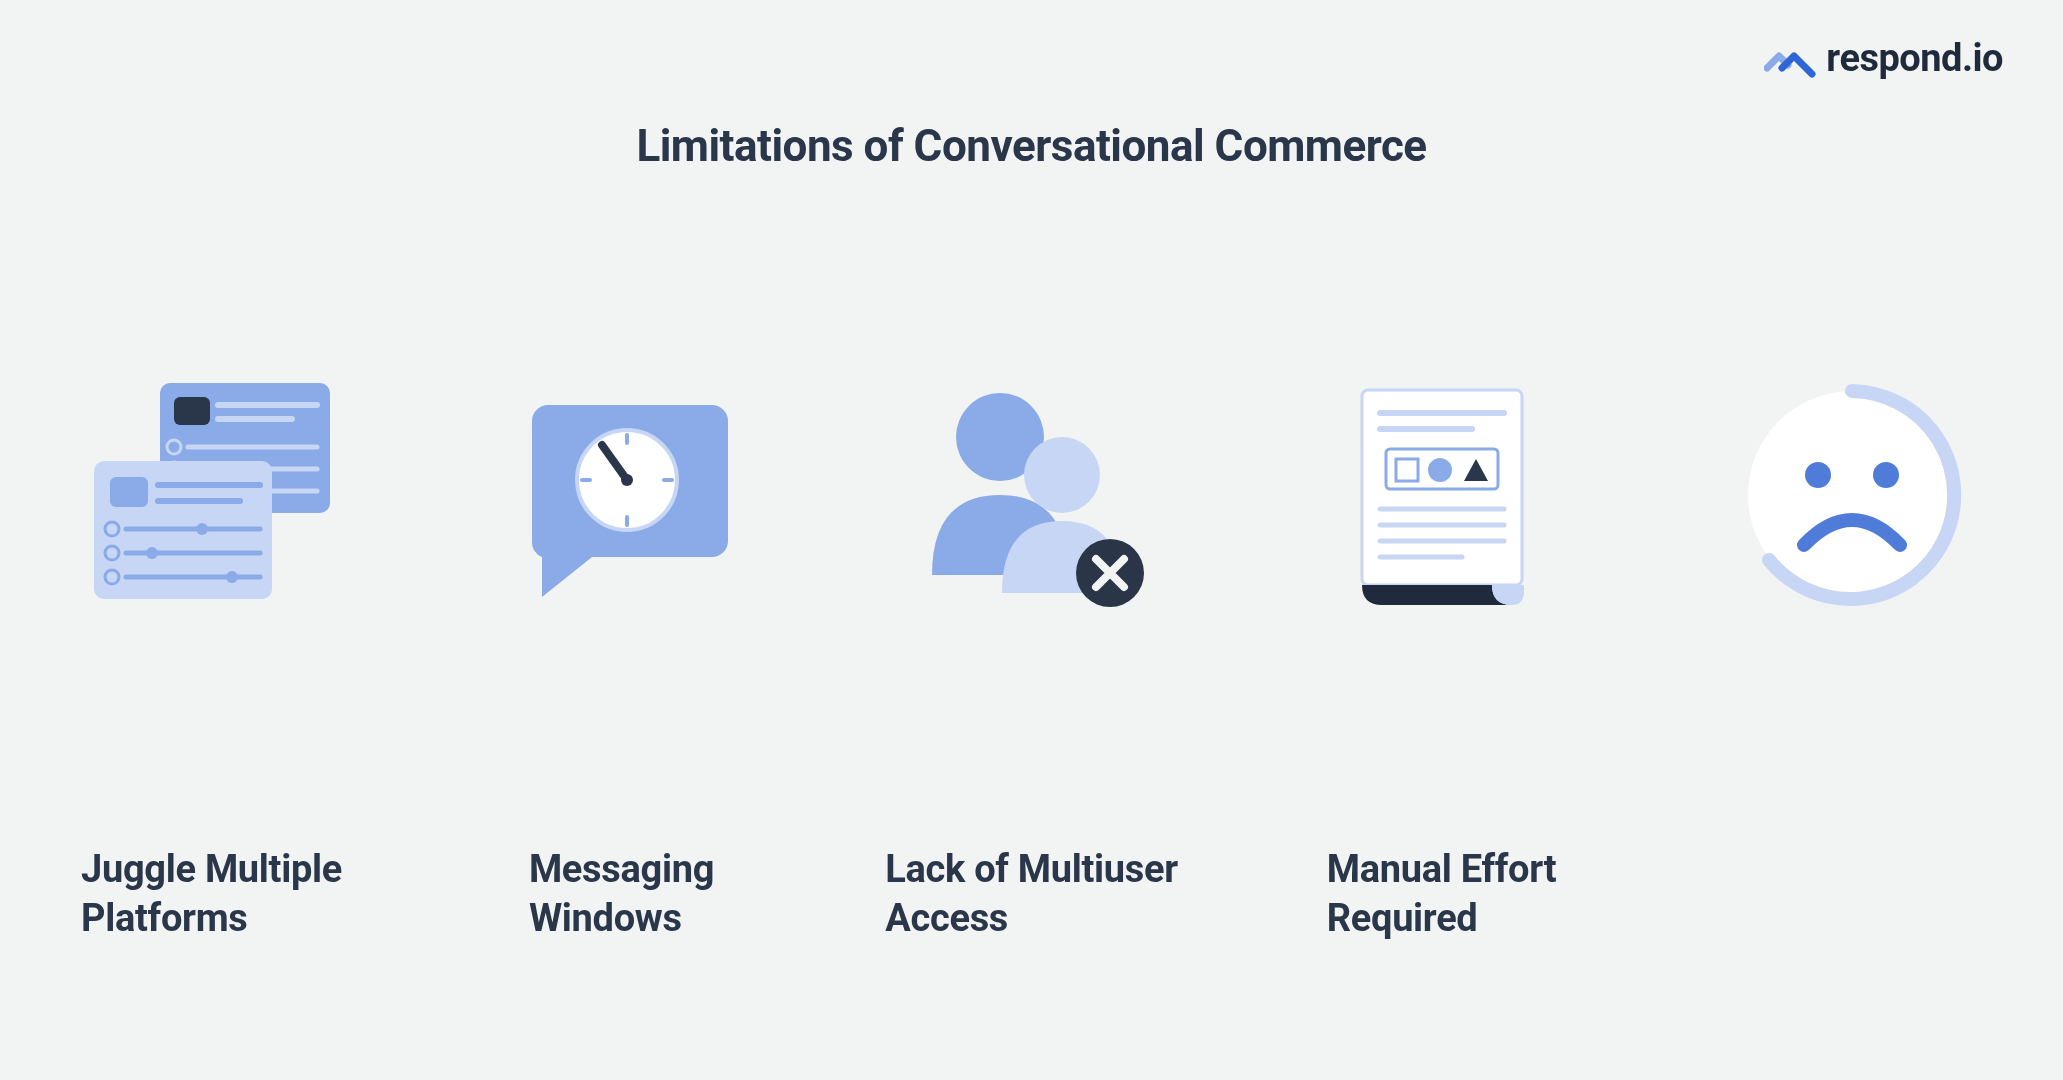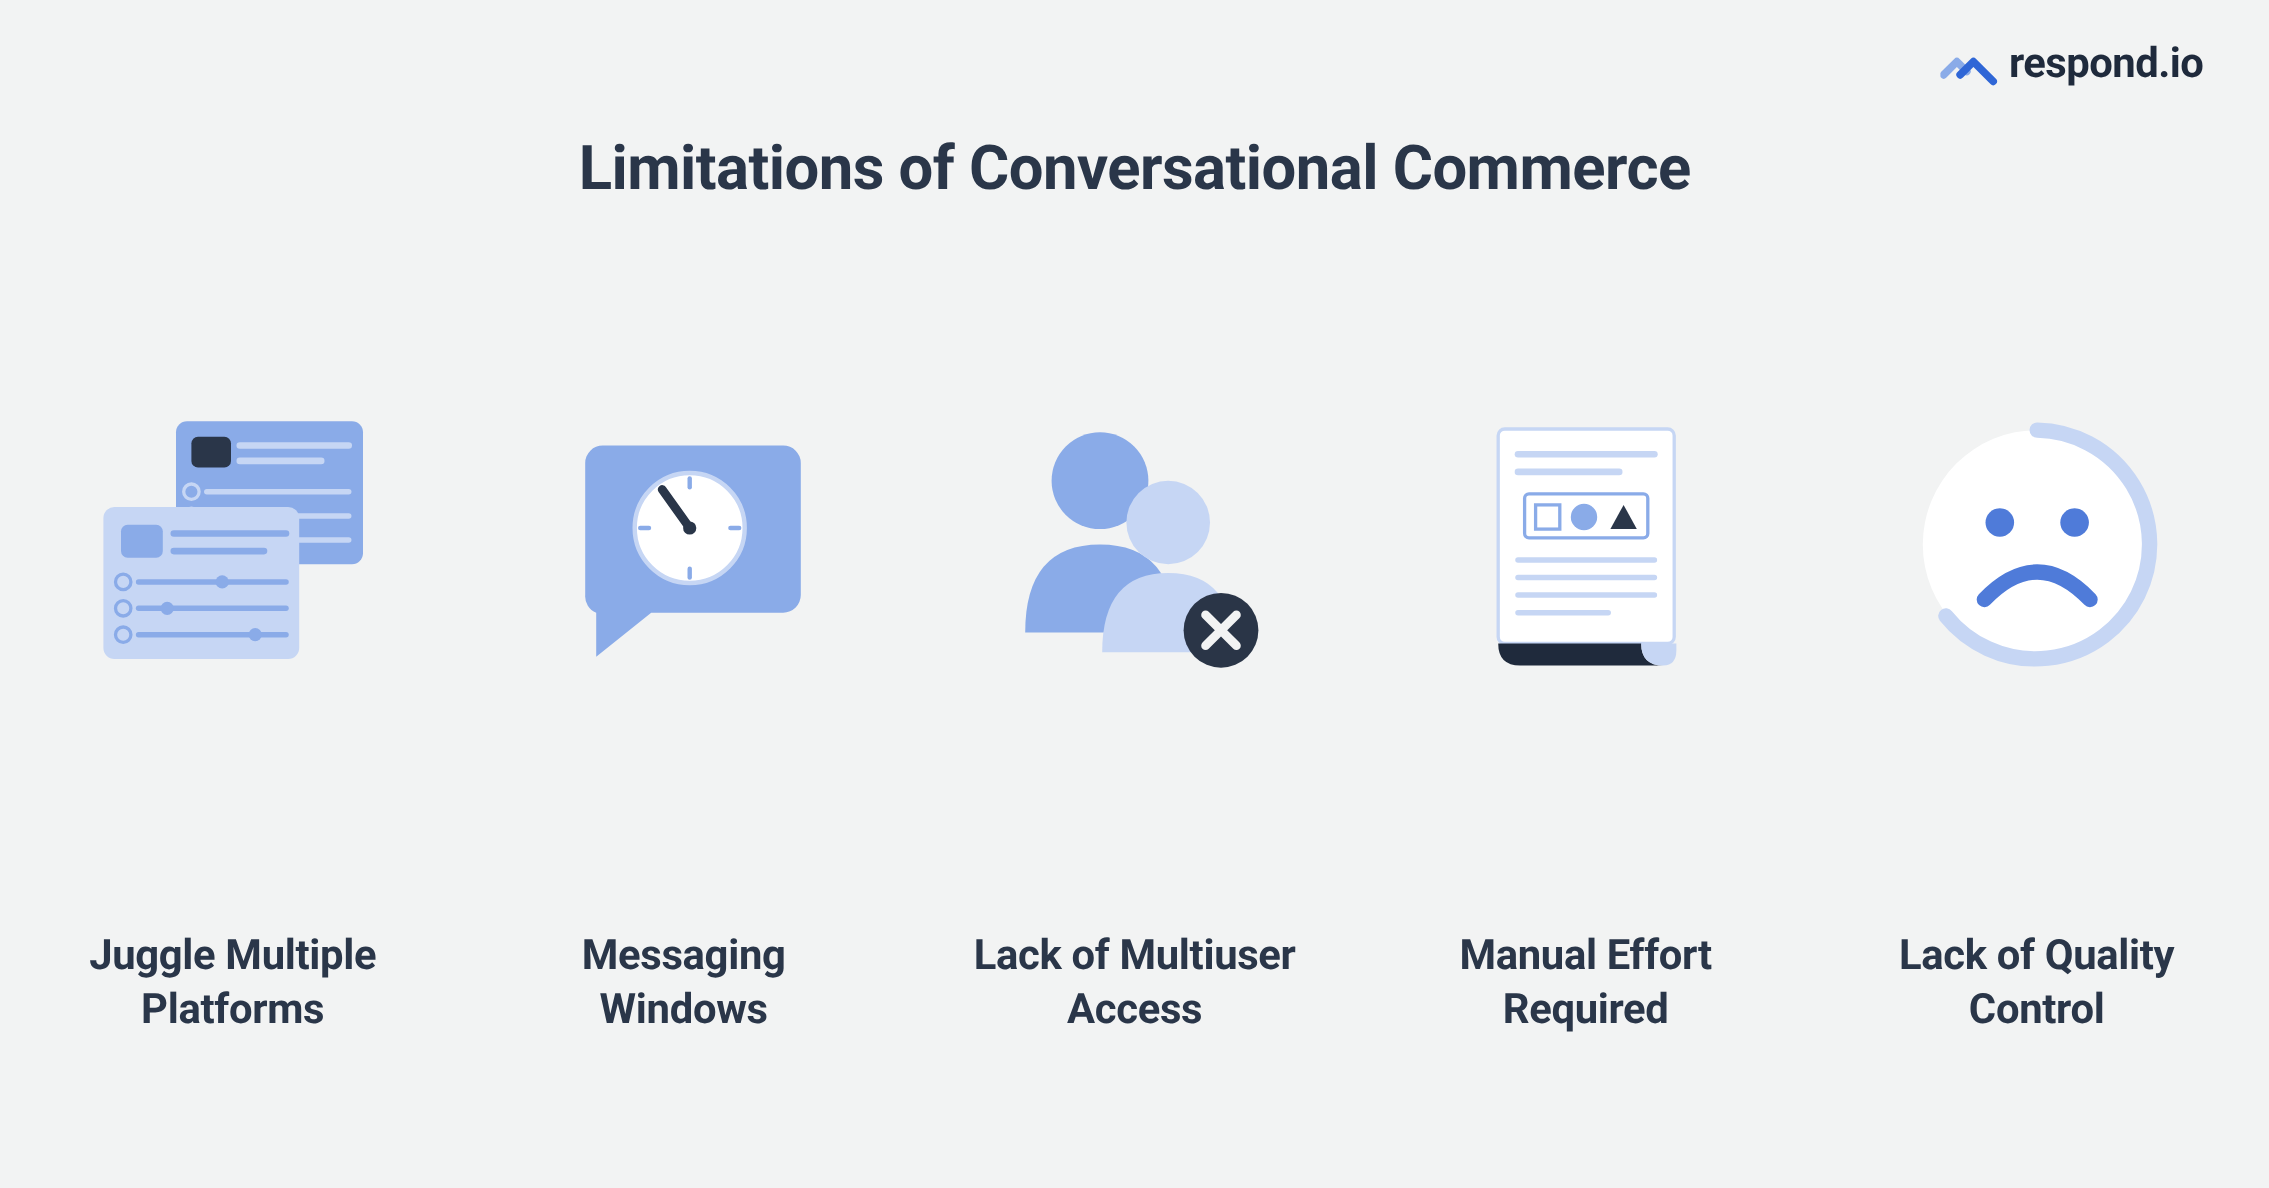"Limitations of Conversational Commerce" .title { font-size: 56px -> 44px }
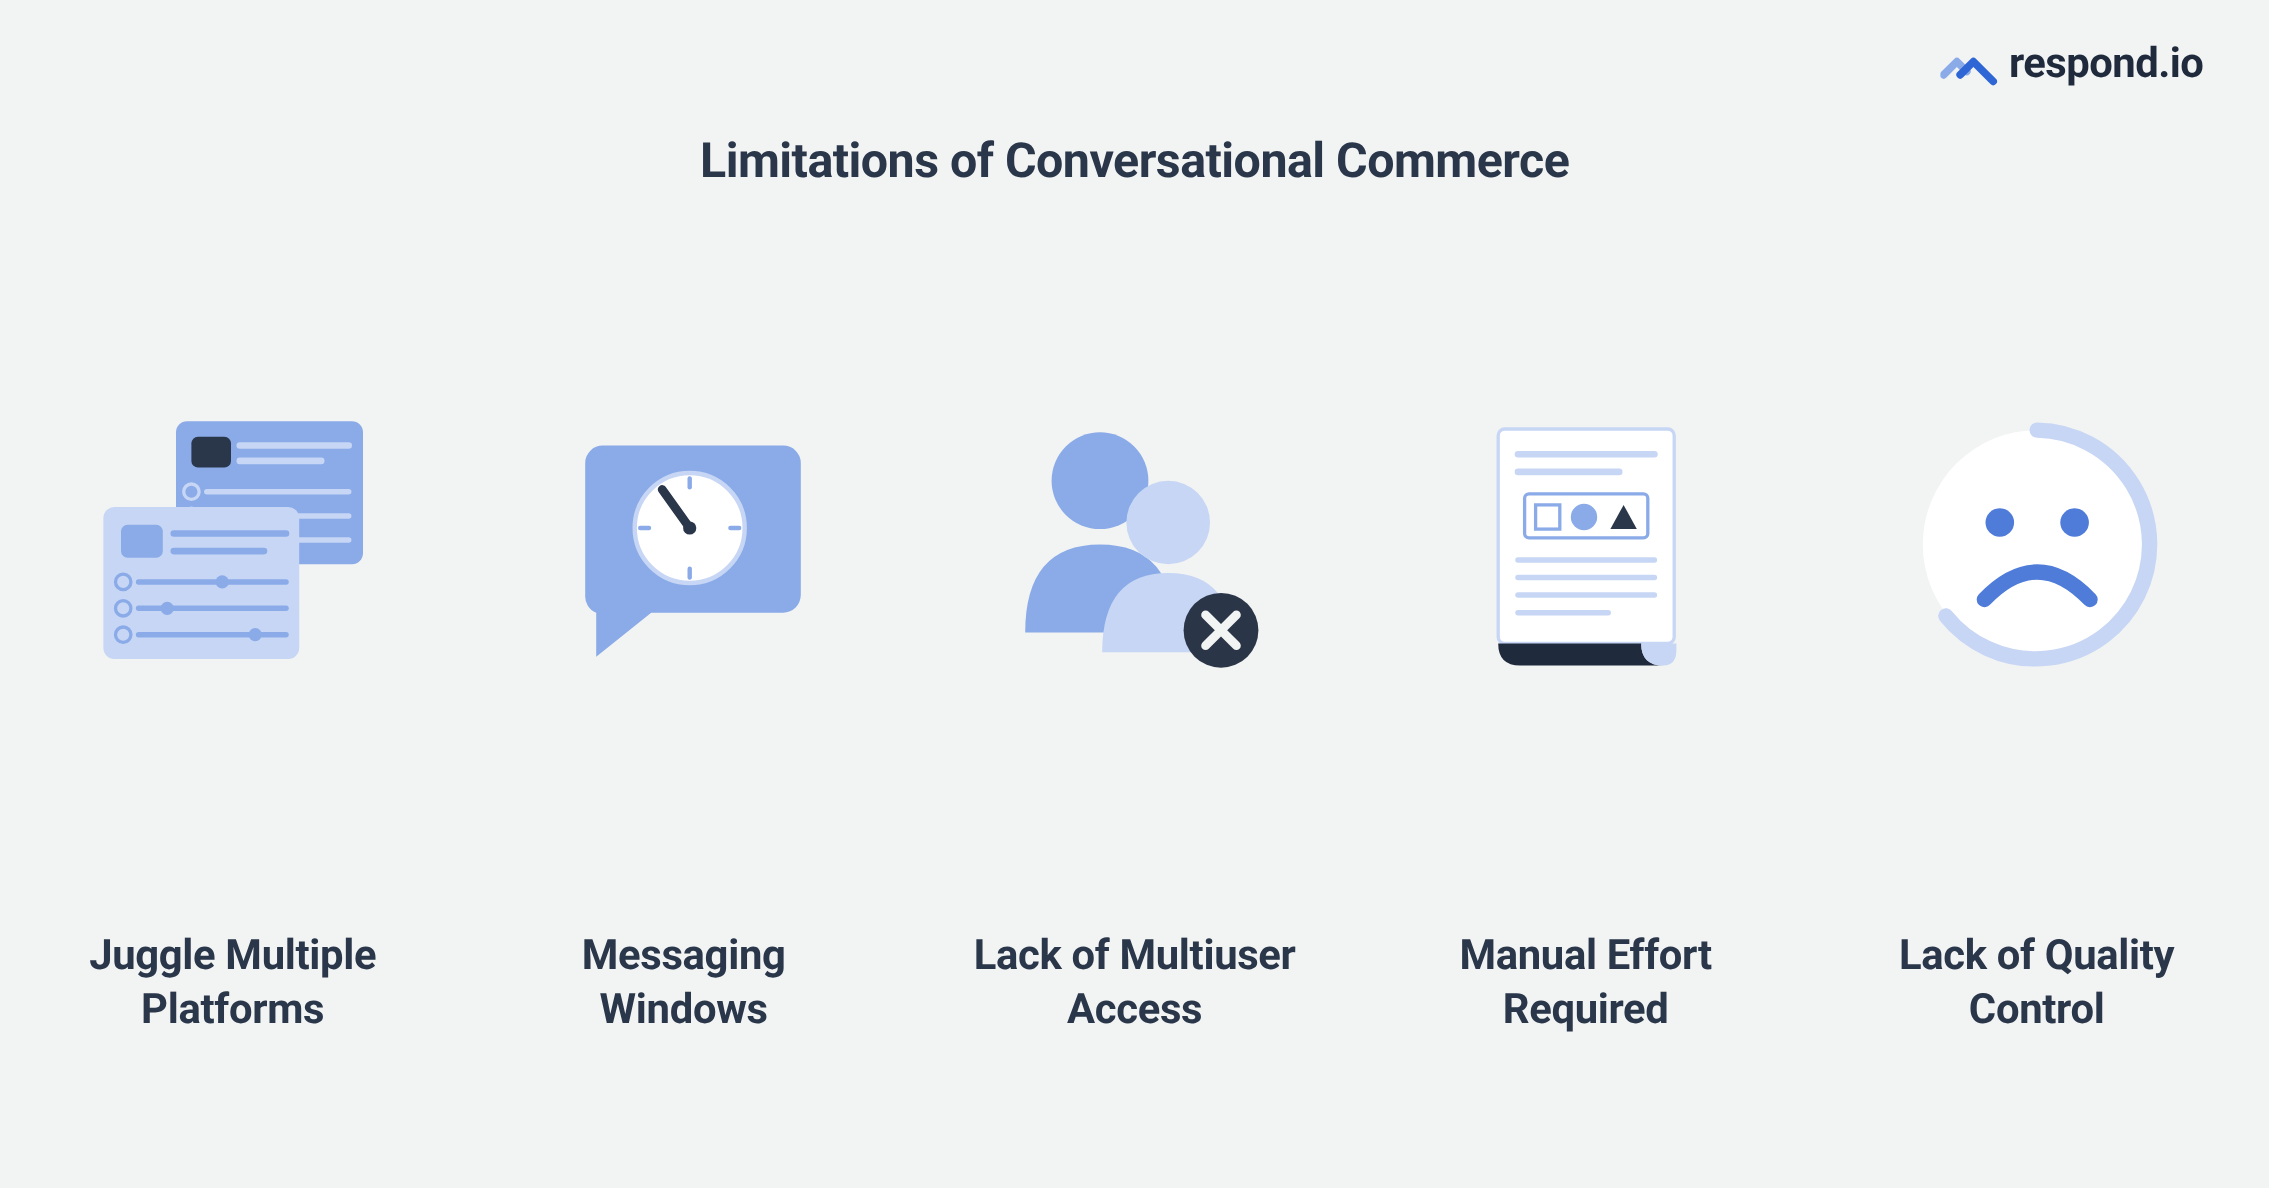"Juggle Multiple" .caption { text-align: center -> left }
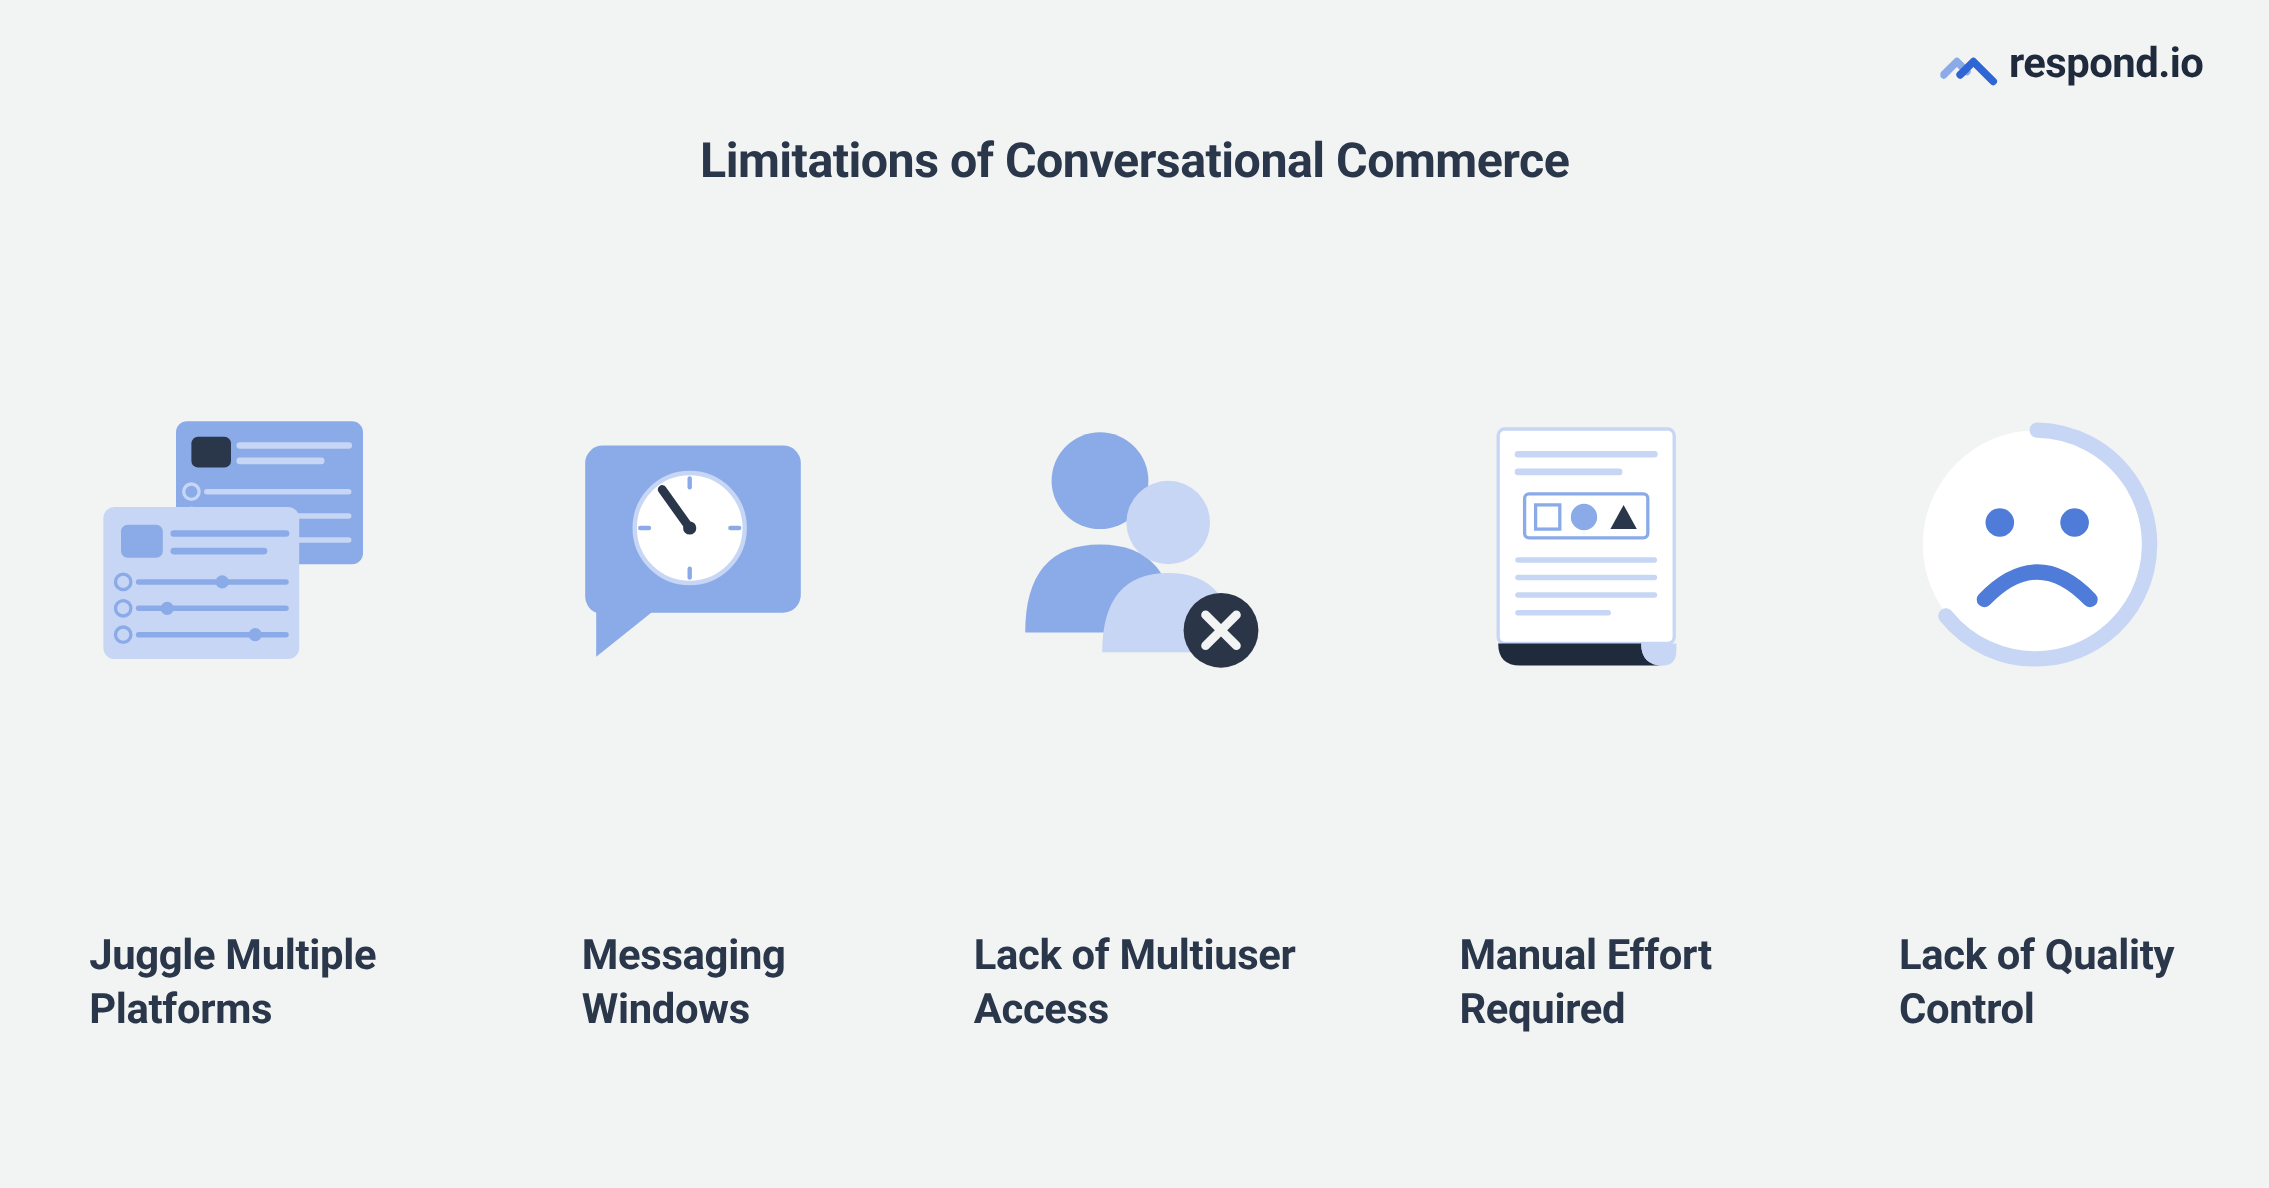"Lack of Quality" div.caption { html: <div>Lack of Quality Control</div> -> none }
